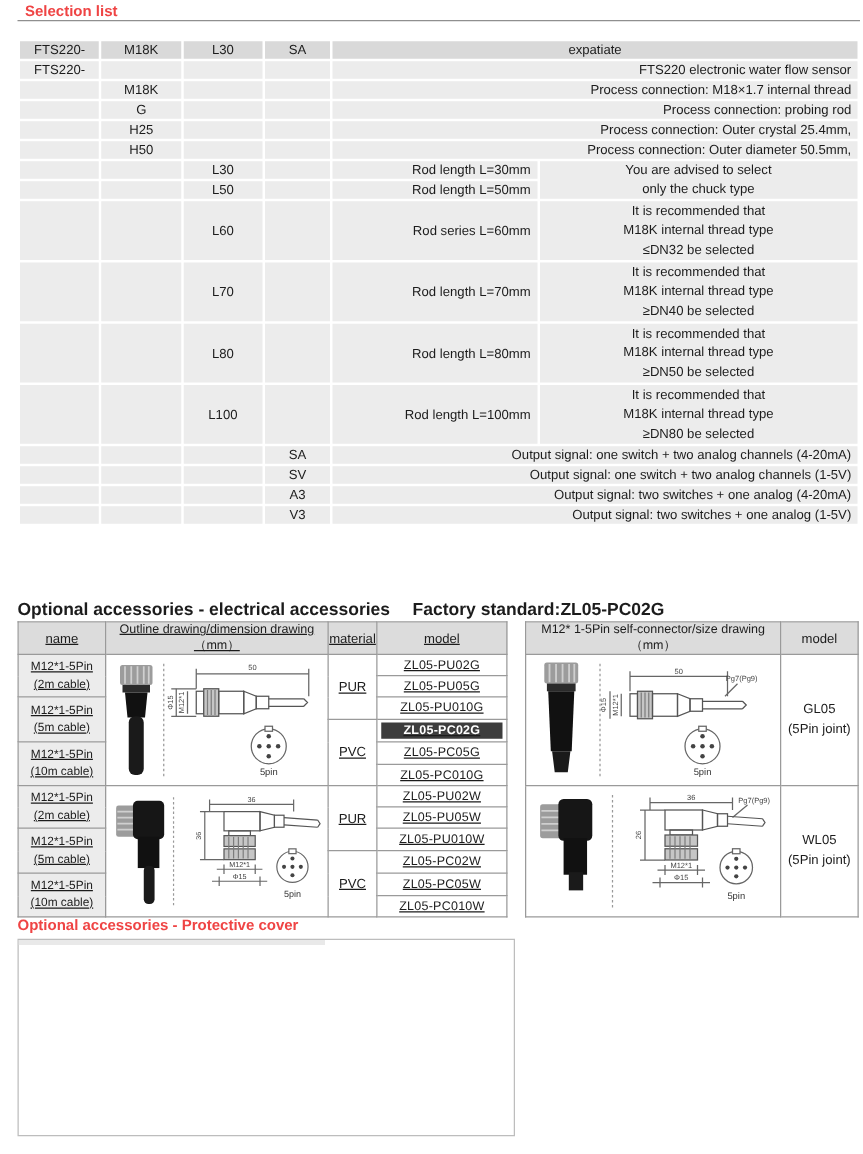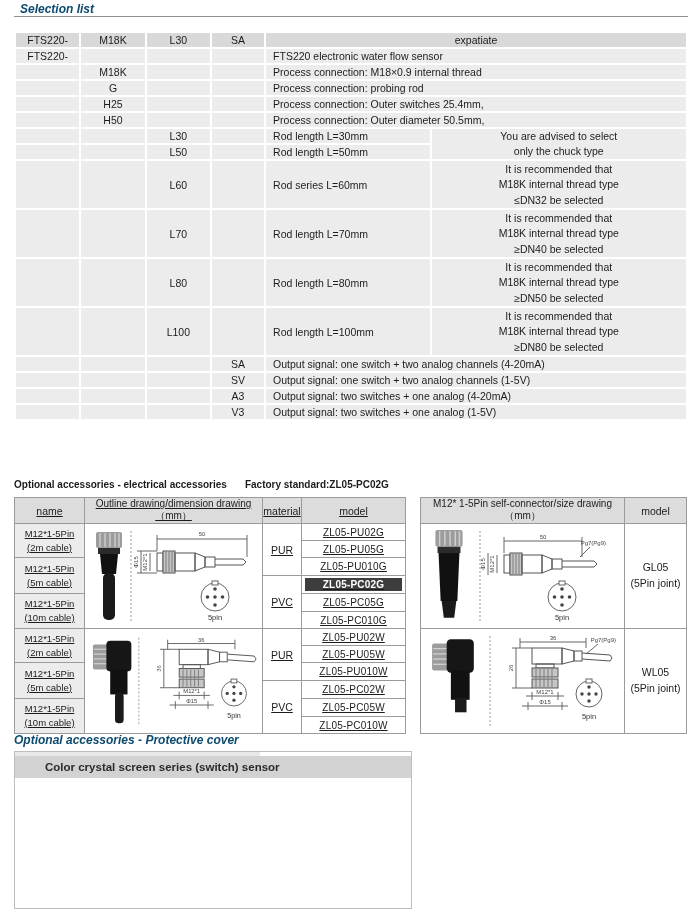"Selection list" .sec-title { color: #0c4a6e -> #ef4444; font-style: italic -> none }
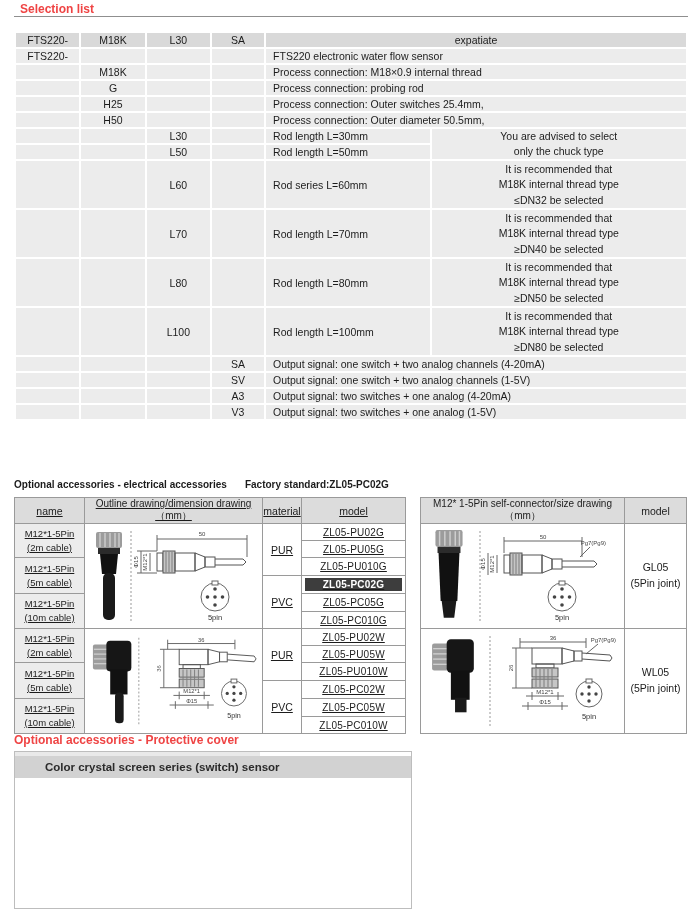"FTS220 electronic water flow sensor" .sel-table td.desc { text-align: left -> right }
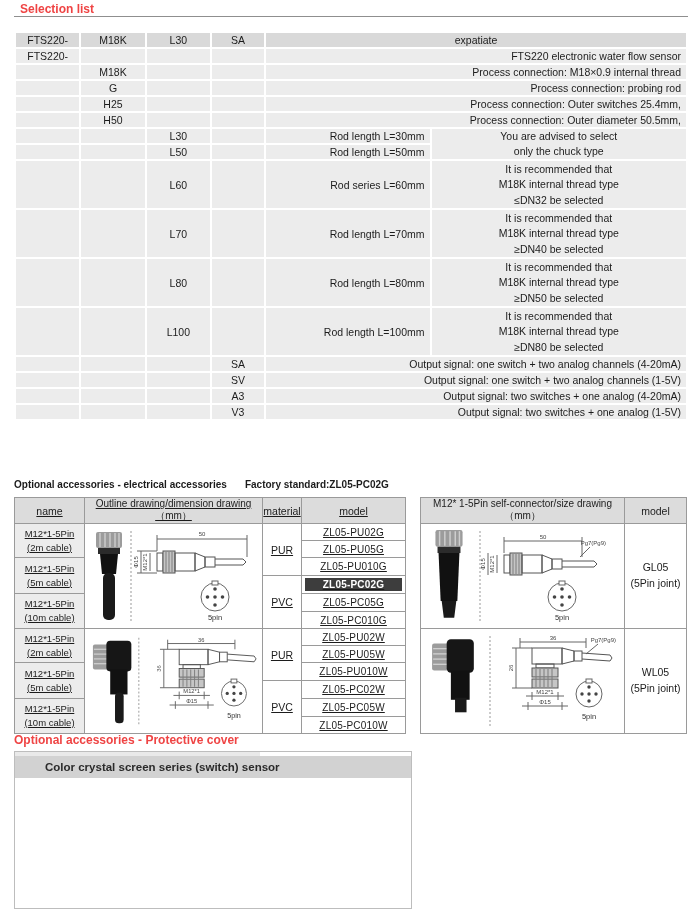"Process connection: M18×0.9 internal" td.desc { text: 0.9 -> 1.7 }
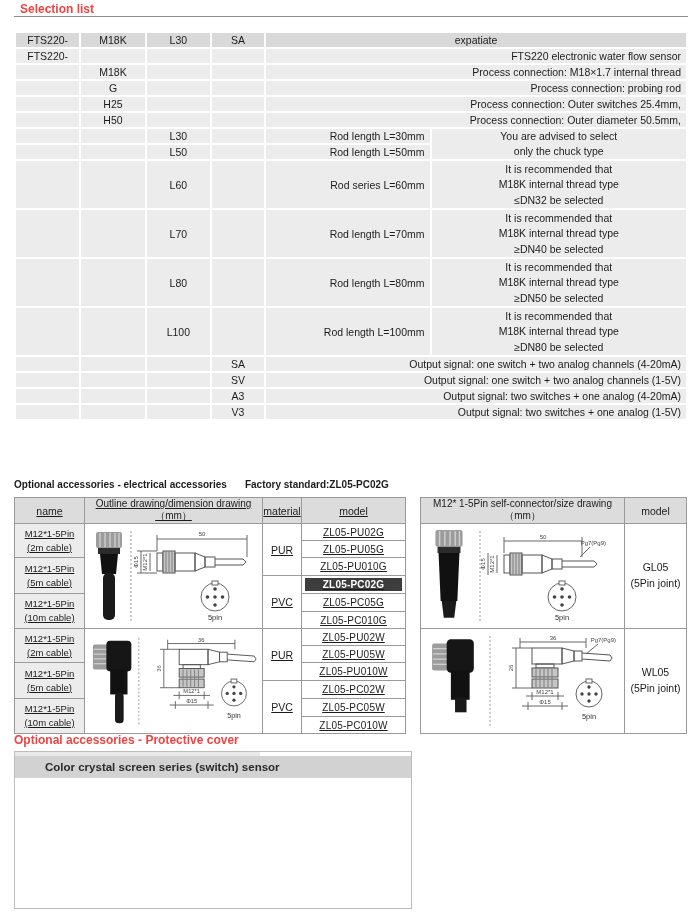"Process connection: Outer switches" td.desc { text: switches -> crystal }
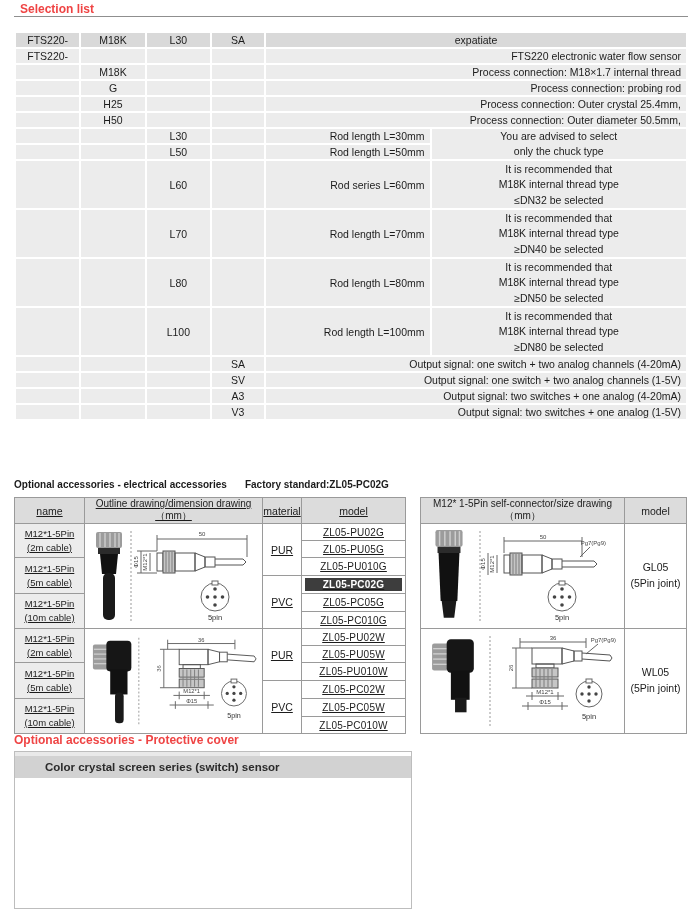"Optional accessories - electrical" .acc-head { font-size: 10px -> 14px }
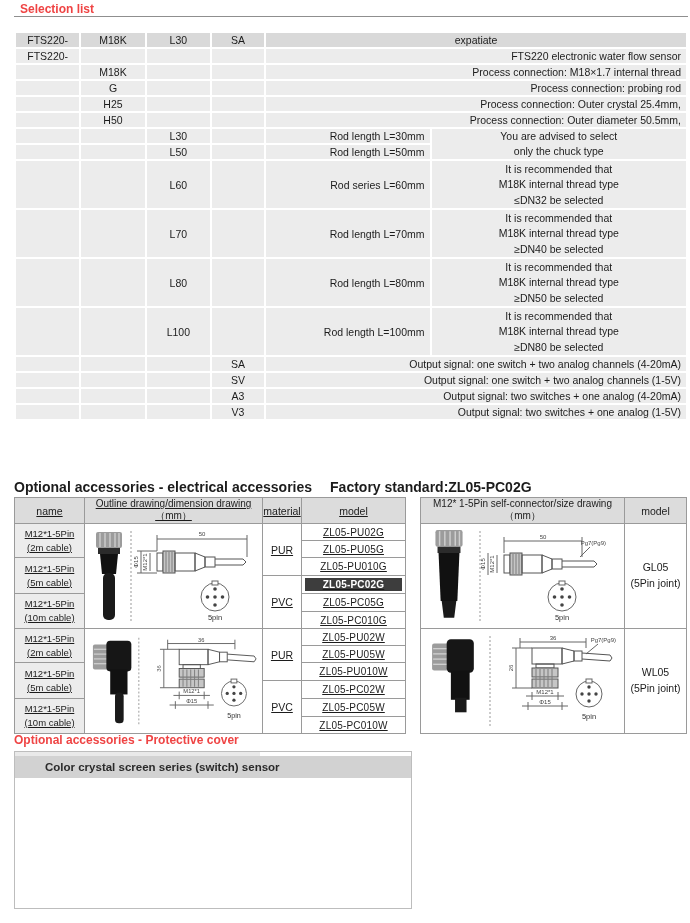"Color crystal screen series (switch)" div.pbox-title { html: <div>Color crystal screen series (switch) sensor</div> -> none }
